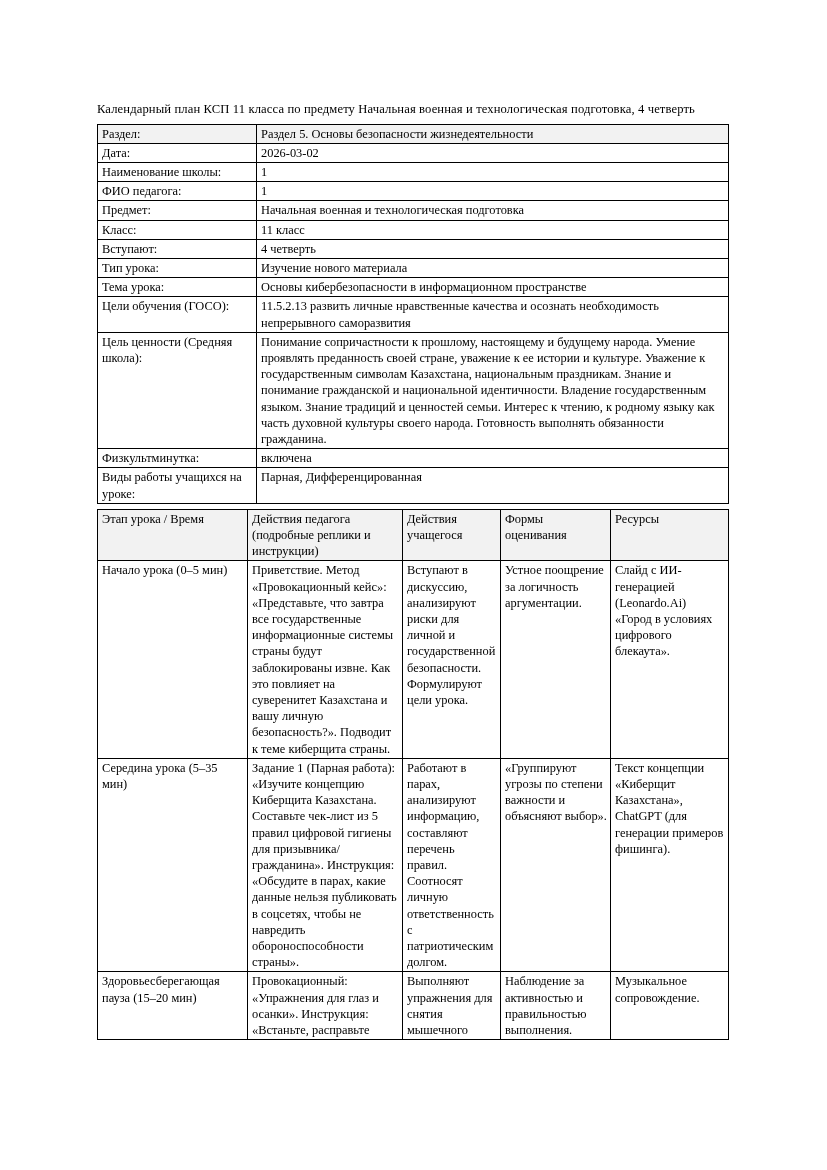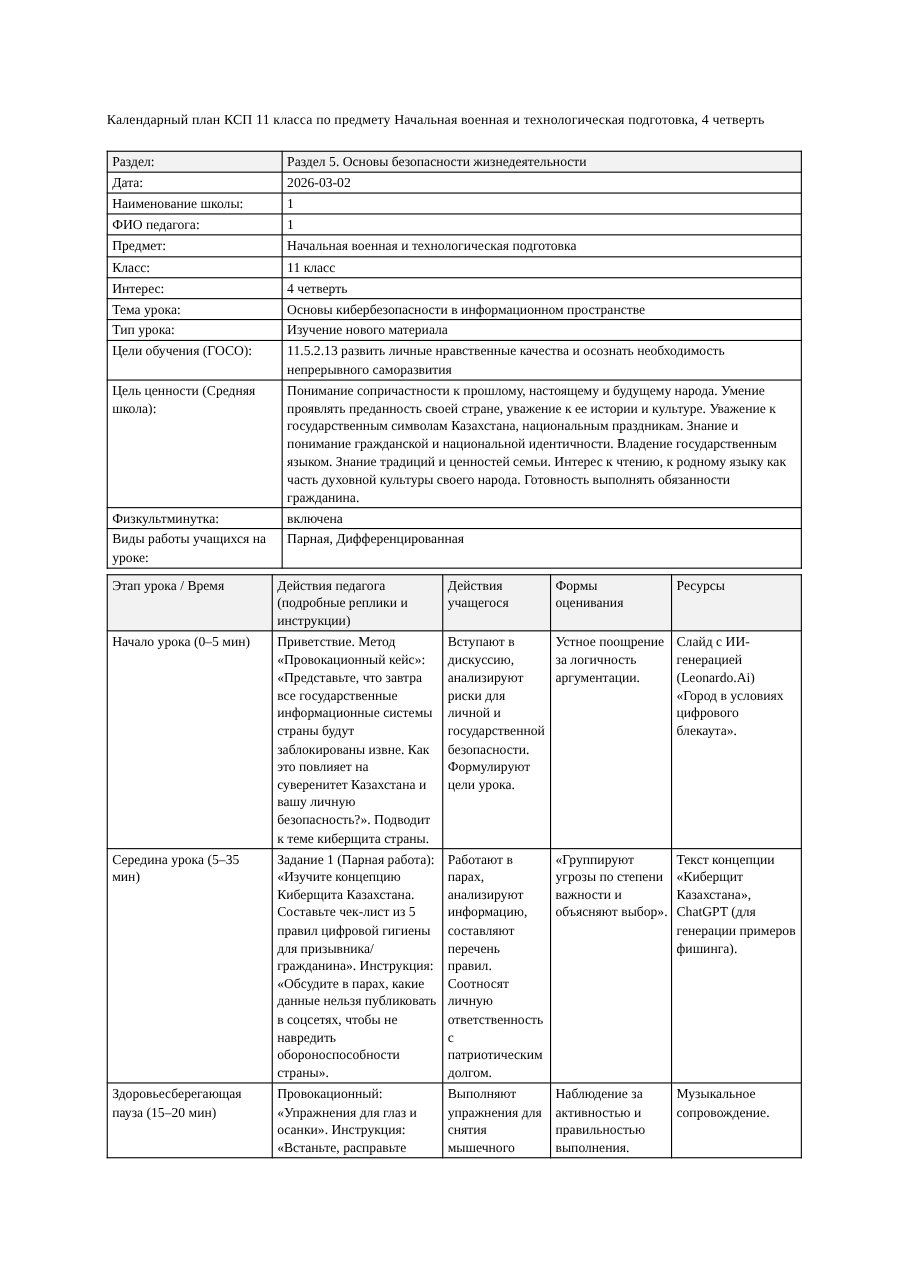"Календарный план КСП 11 класса" .doc-title { margin: 0 0 19px 0 -> 0 0 6px 0 }
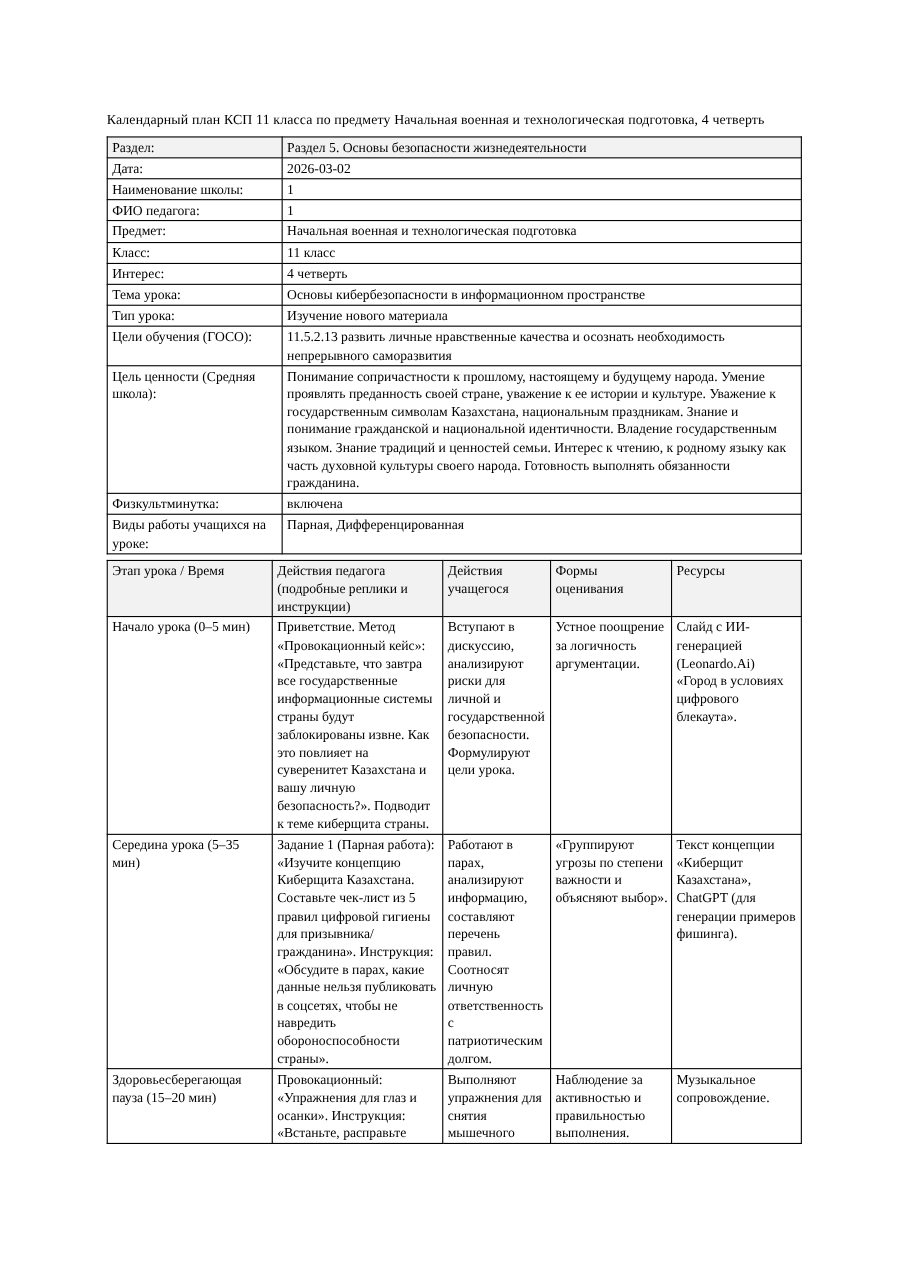"Интерес:" td { text: Интерес -> Вступают }
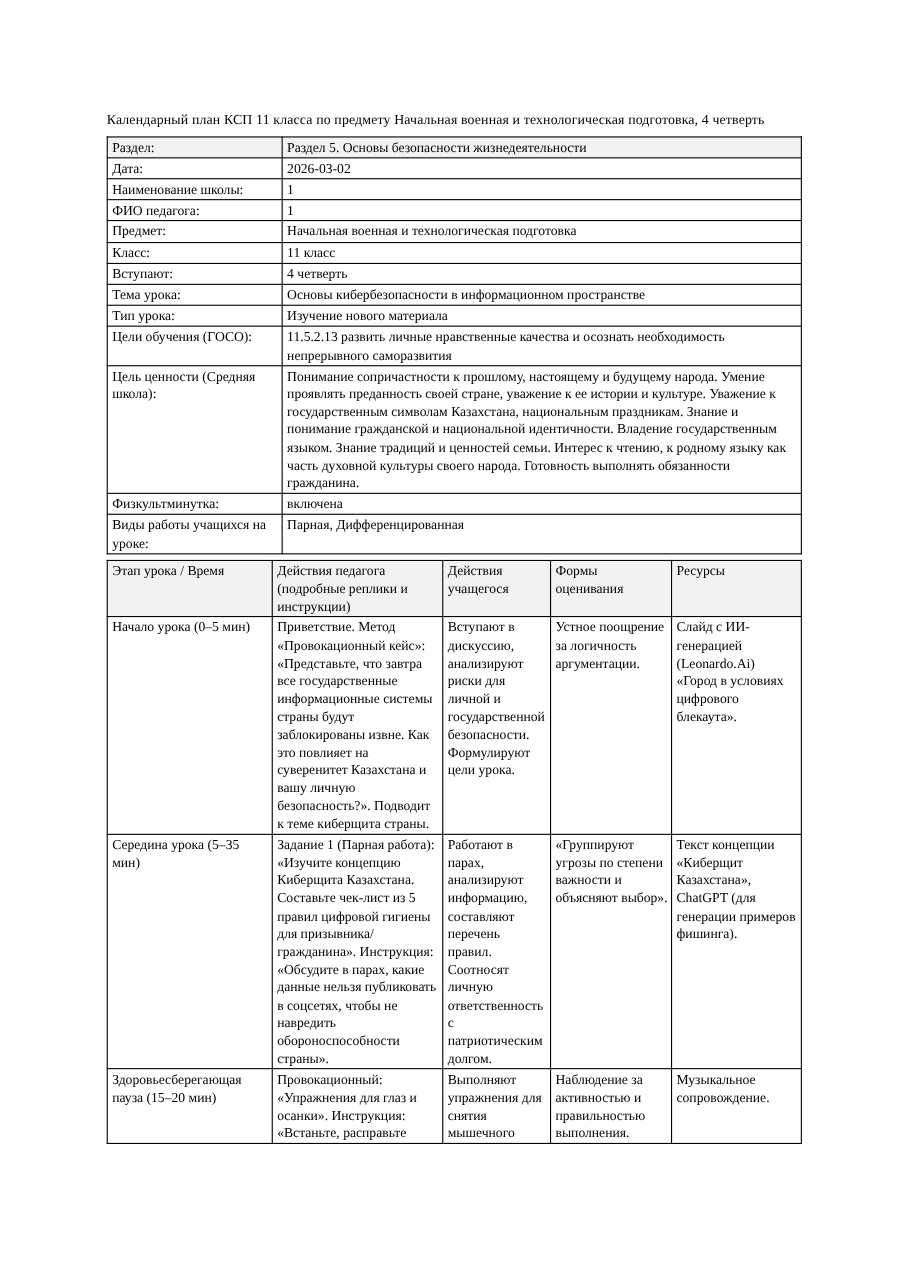"Тема урока:" tr { order: before "Тип урока:" -> after "Тип урока:" }
